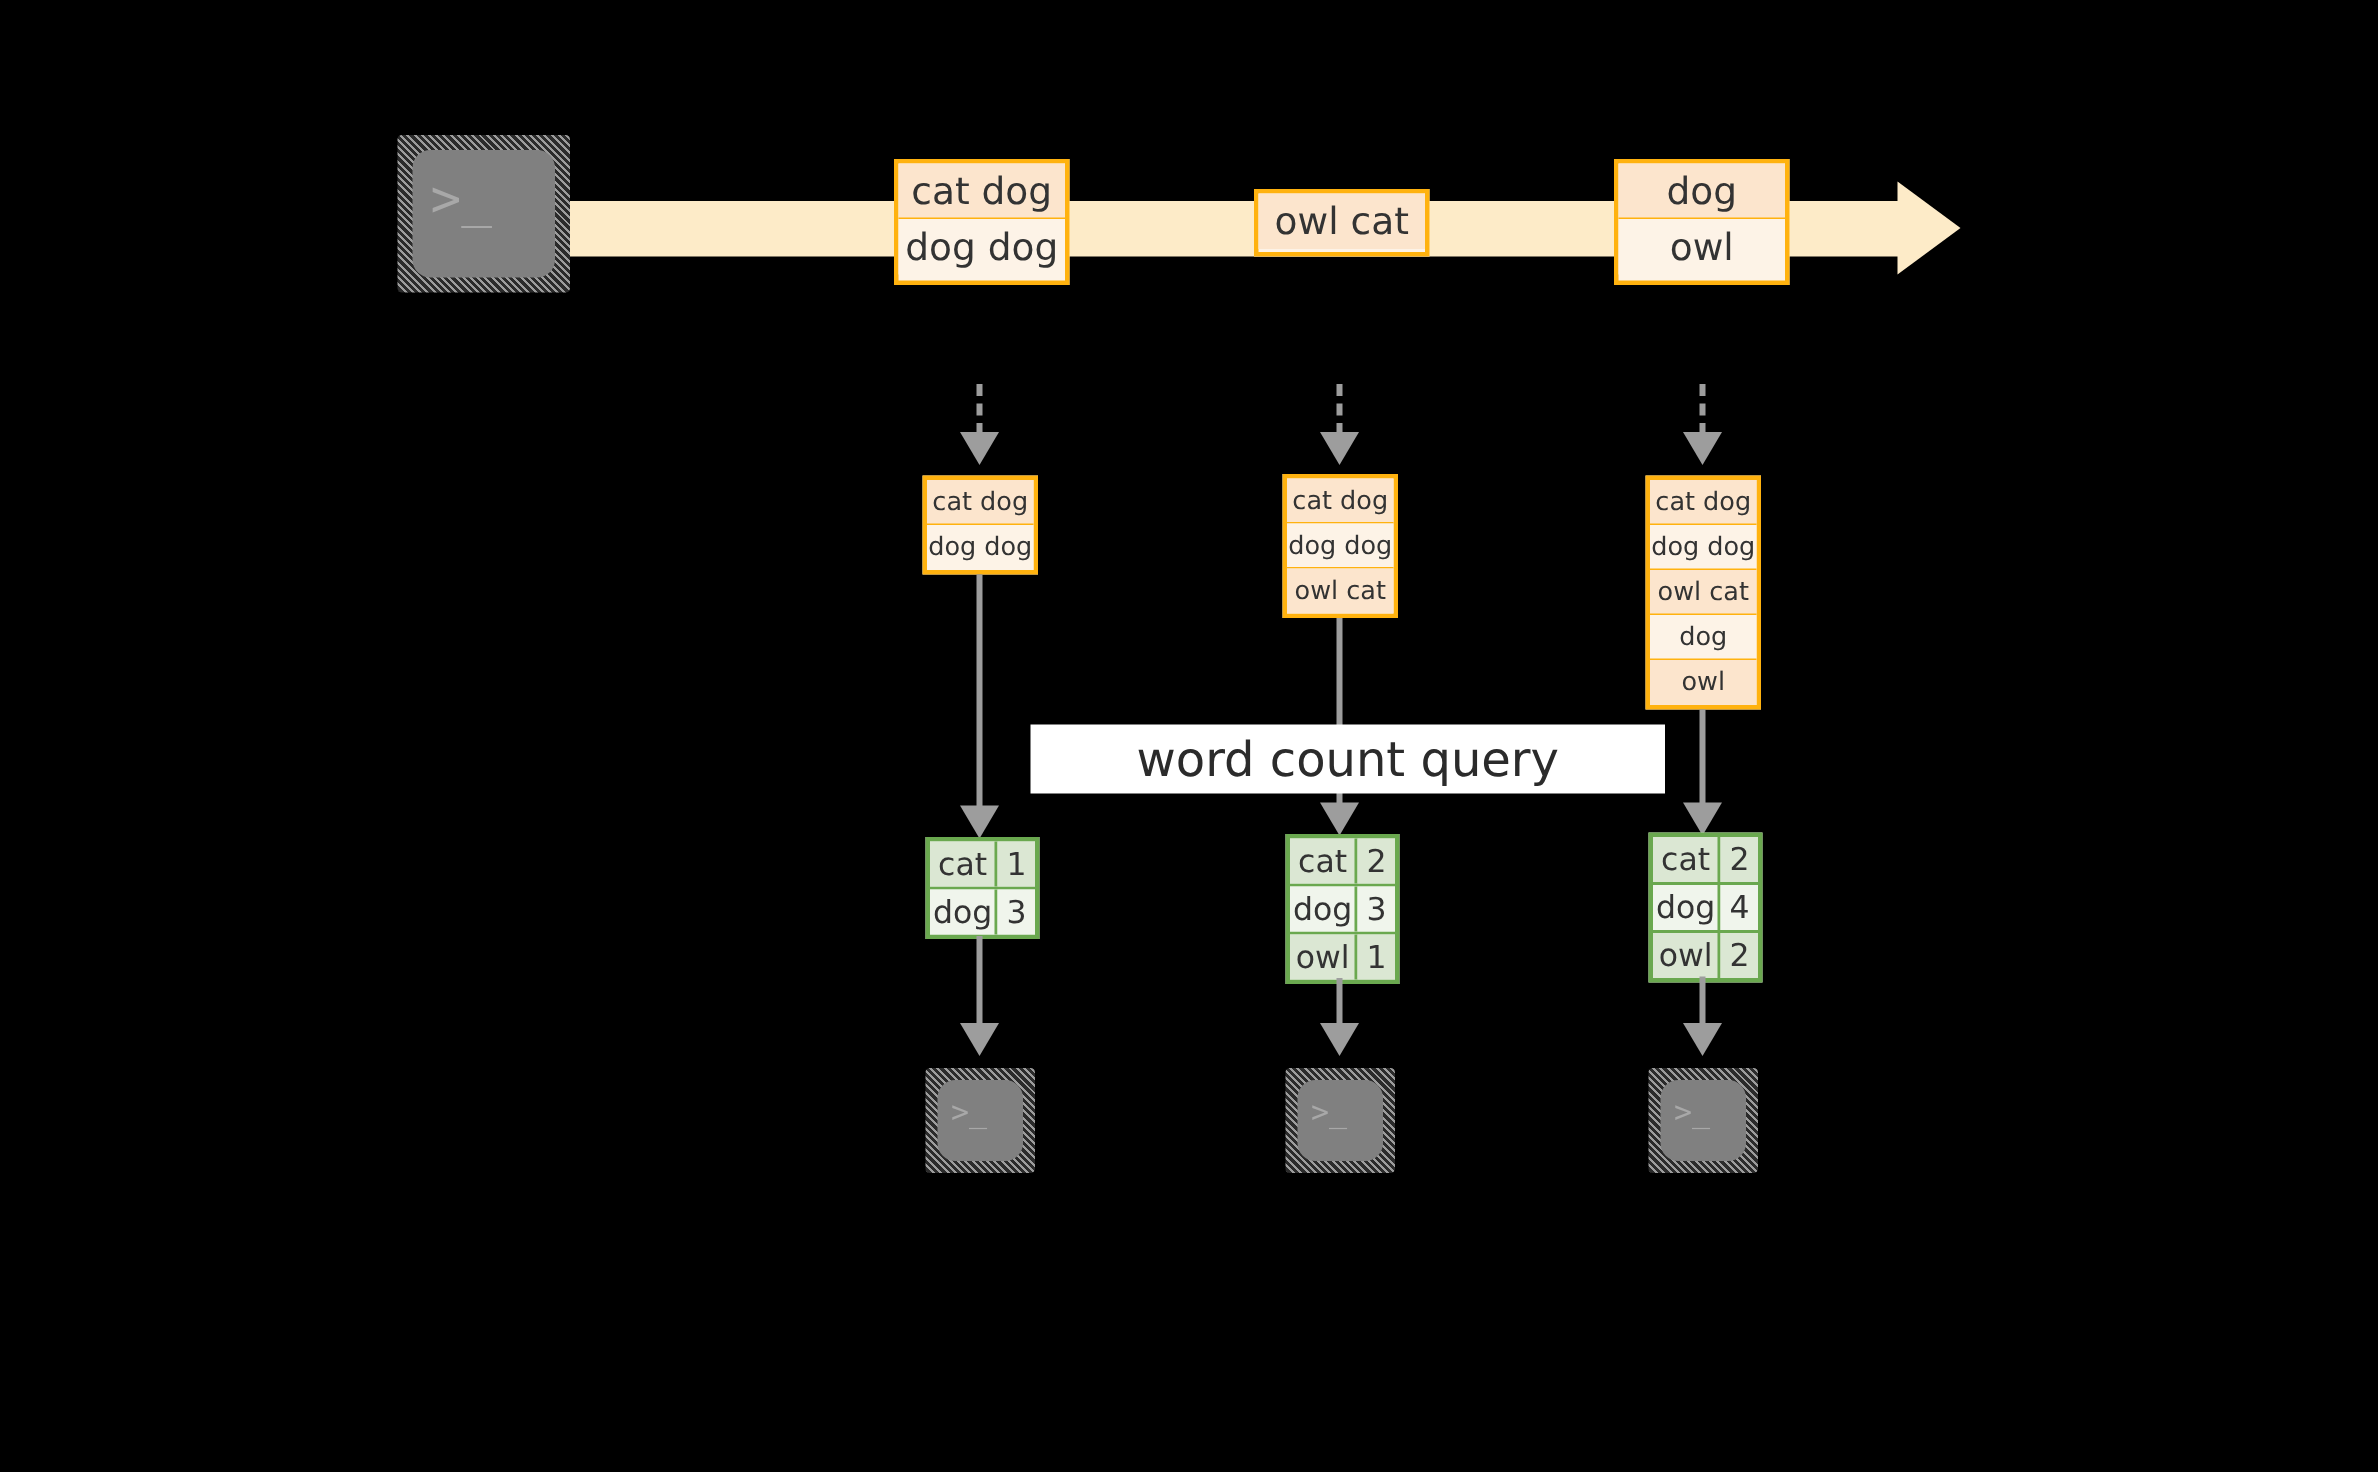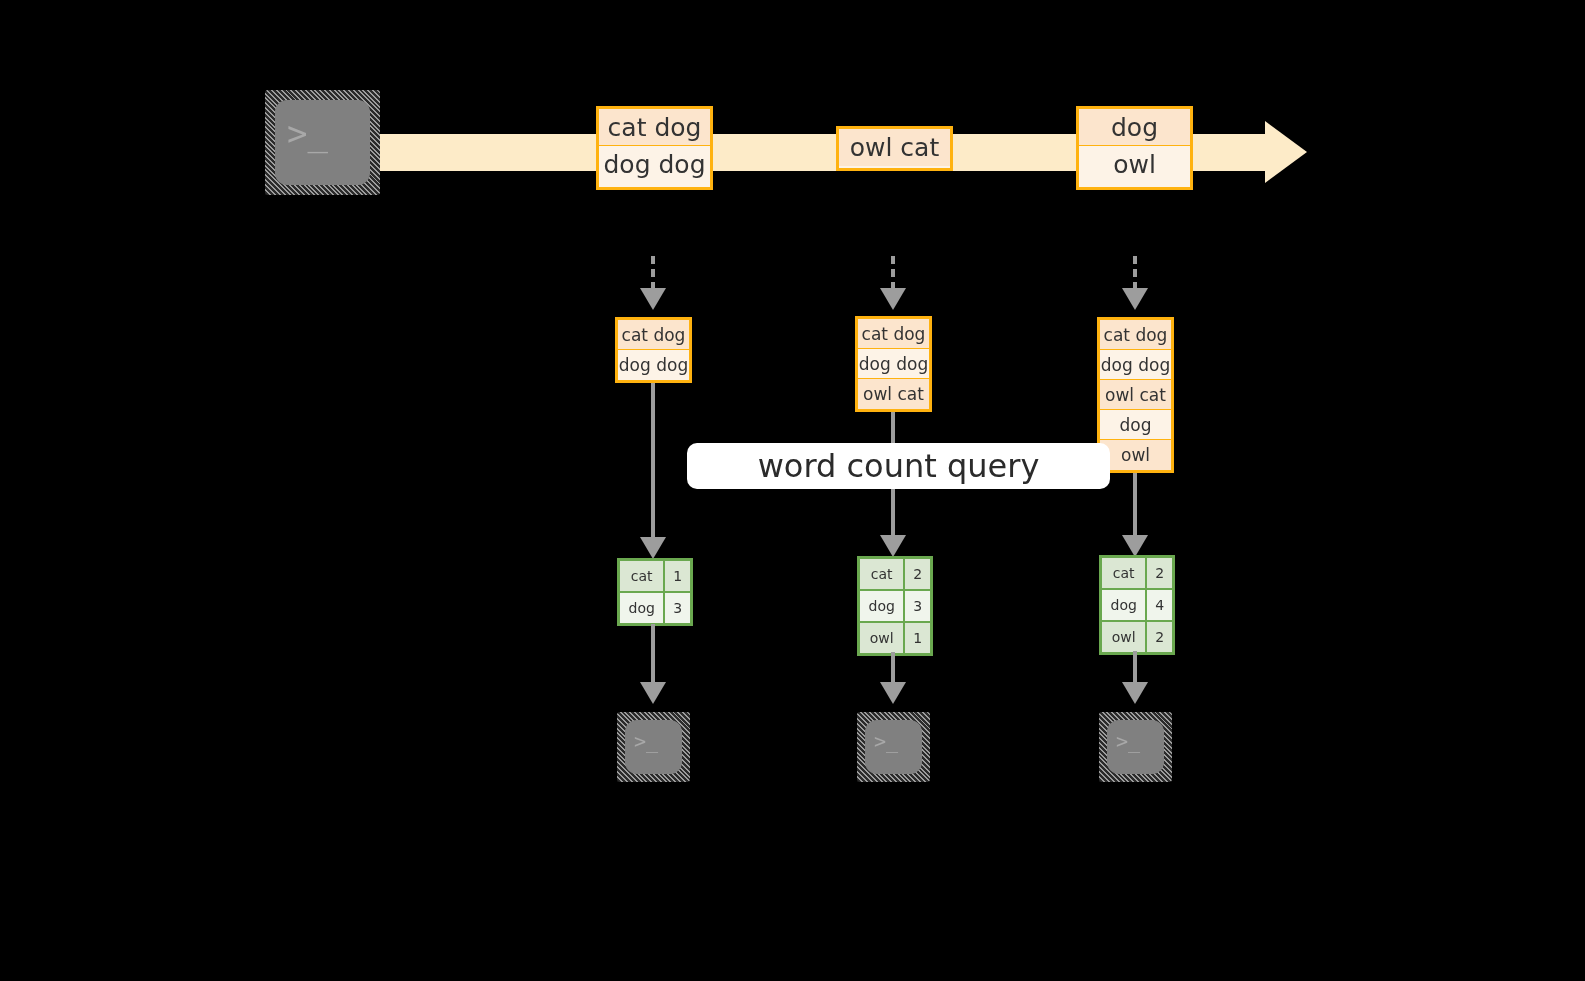"word count query" div.qlabel { border-radius: 10px -> none; top: 443px -> 483px }
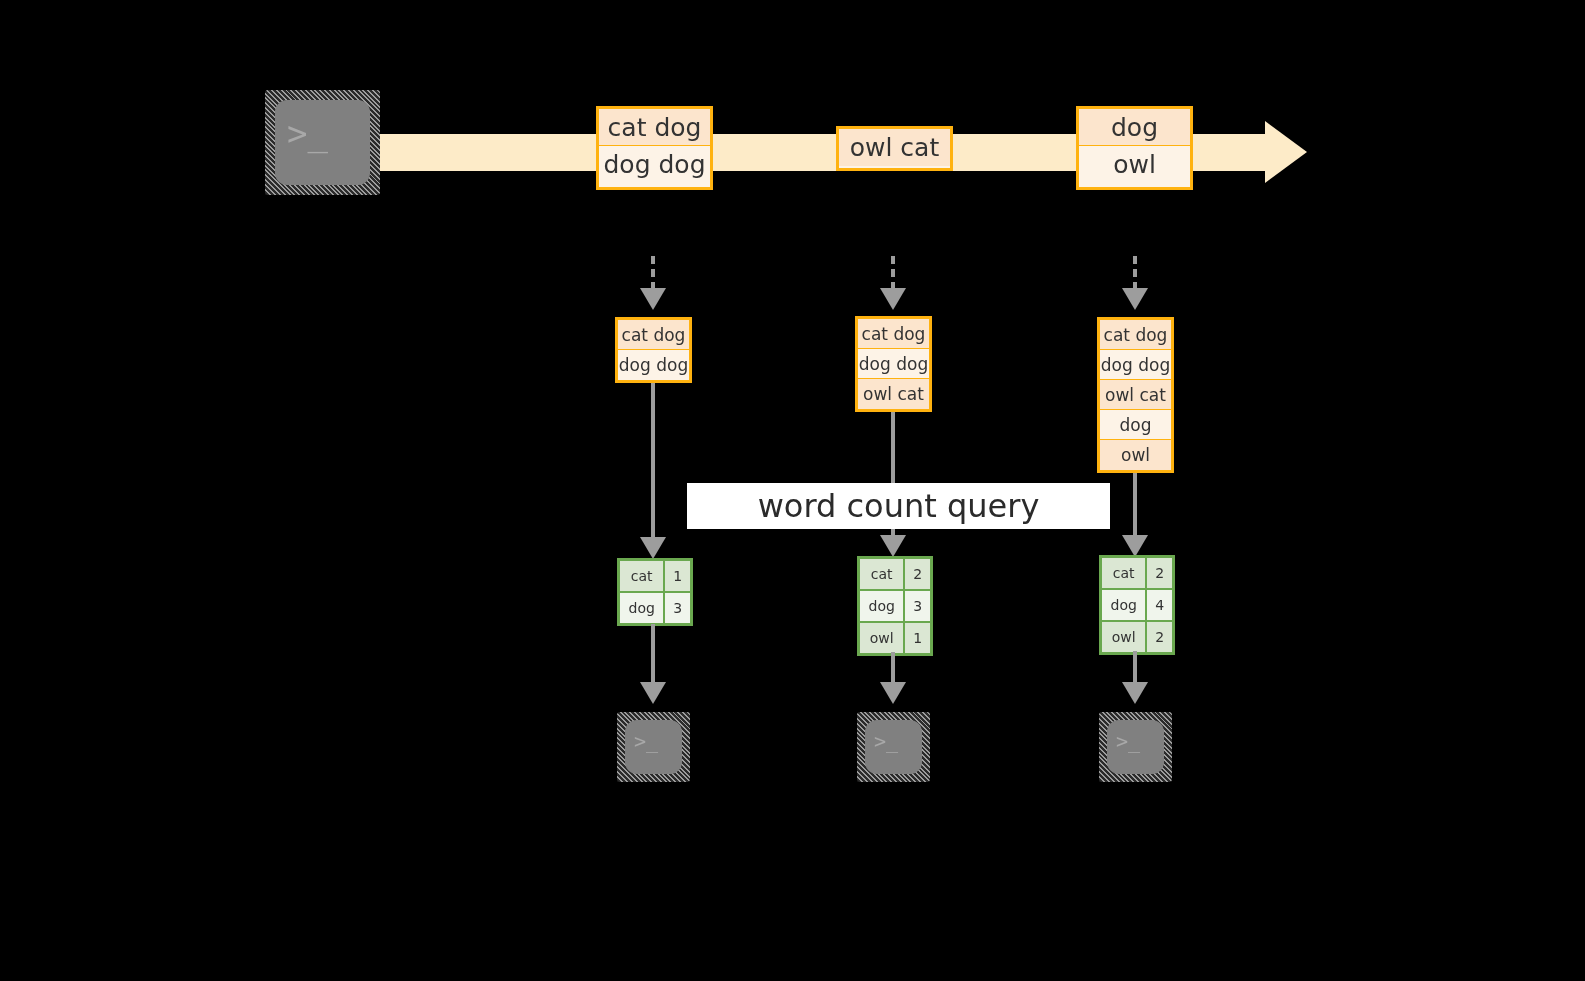"cat" .res .cell { font-size: 14px -> 21px }
